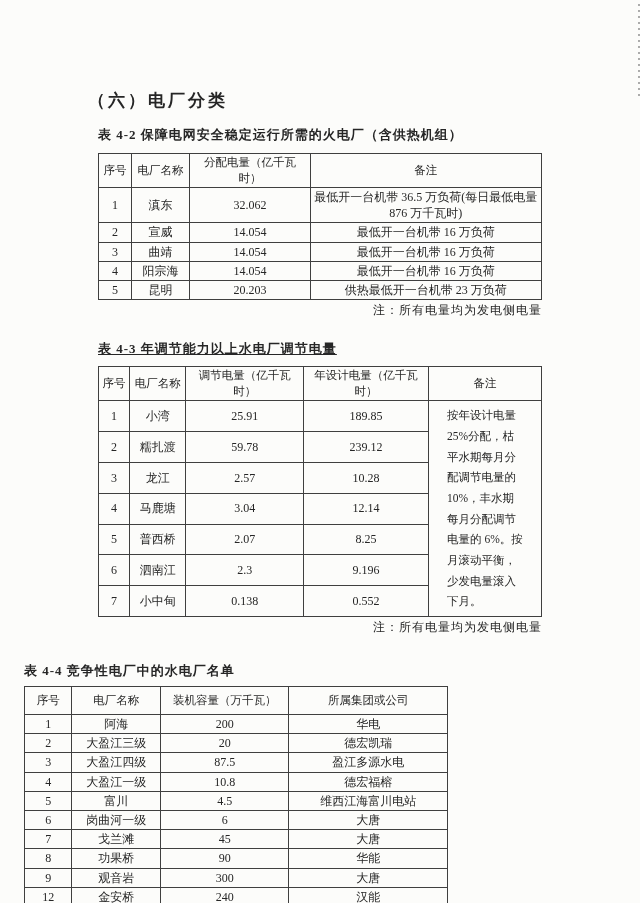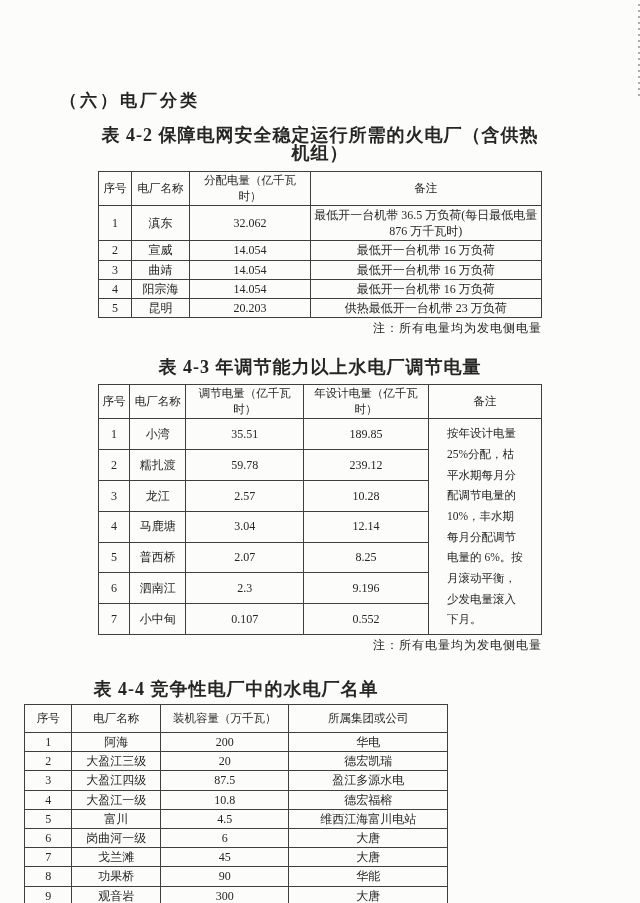"（六）电厂分类" .section-heading { margin: 90px 0 0 60px -> 90px 0 0 88px }
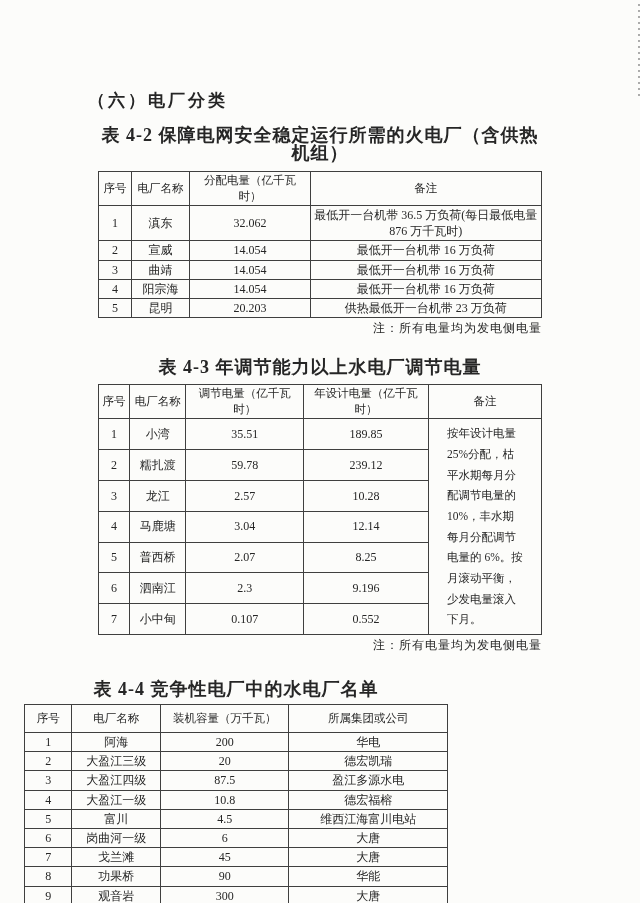"表 4-2 保障电网安全稳定运行所需的火电厂（含供热机组）" .caption { font-size: 18px -> 13px; text-align: center -> none }
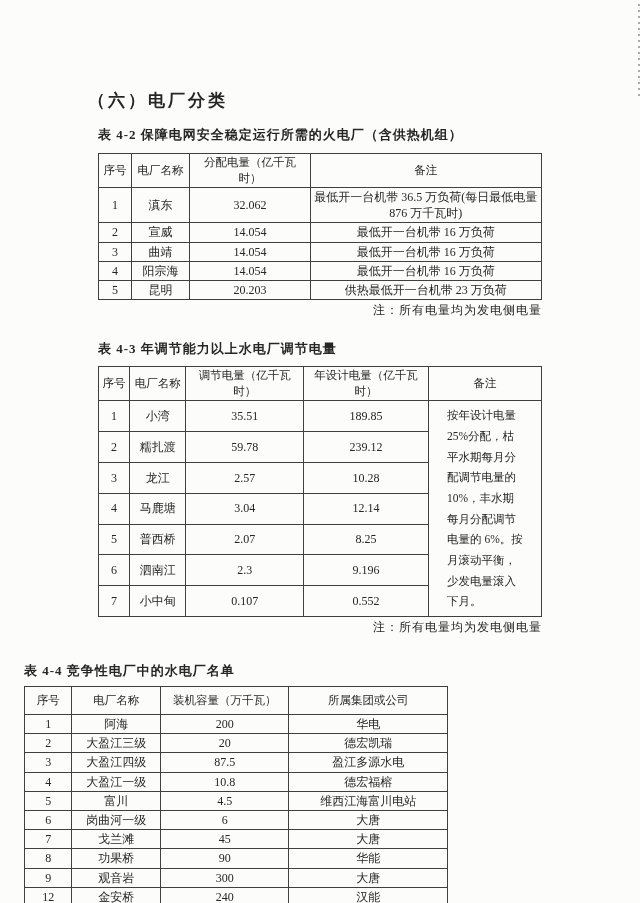"表 4-3 年调节能力以上水电厂调节电量" .caption-43 { text-decoration: none -> underline }
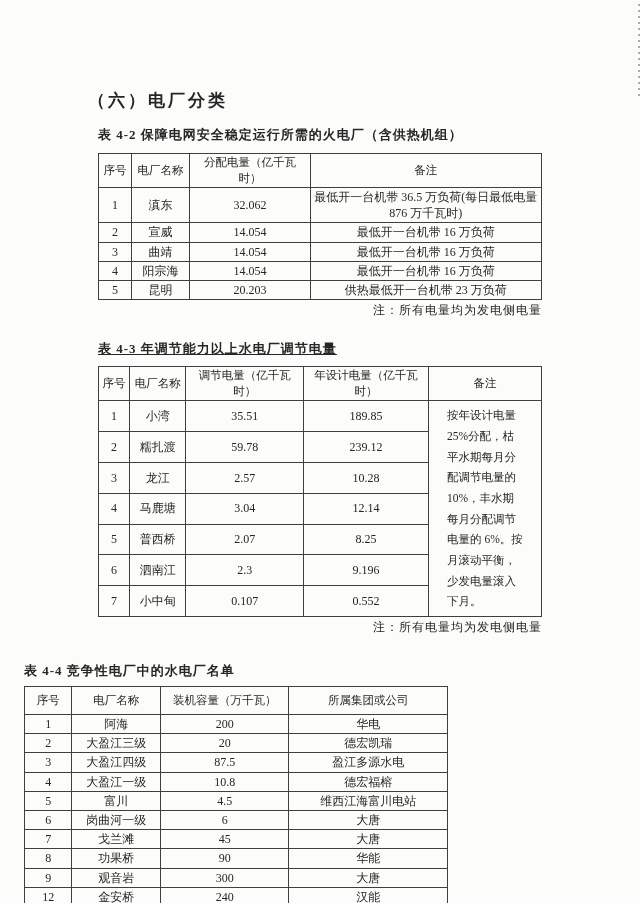"35.51" td { text: 35.51 -> 25.91 }
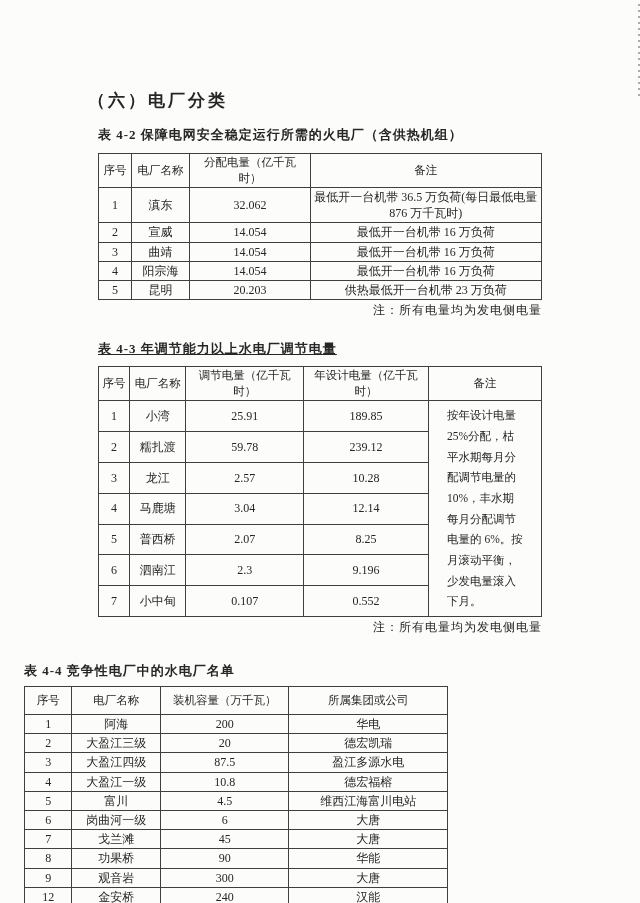"0.107" td { text: 0.107 -> 0.138 }
